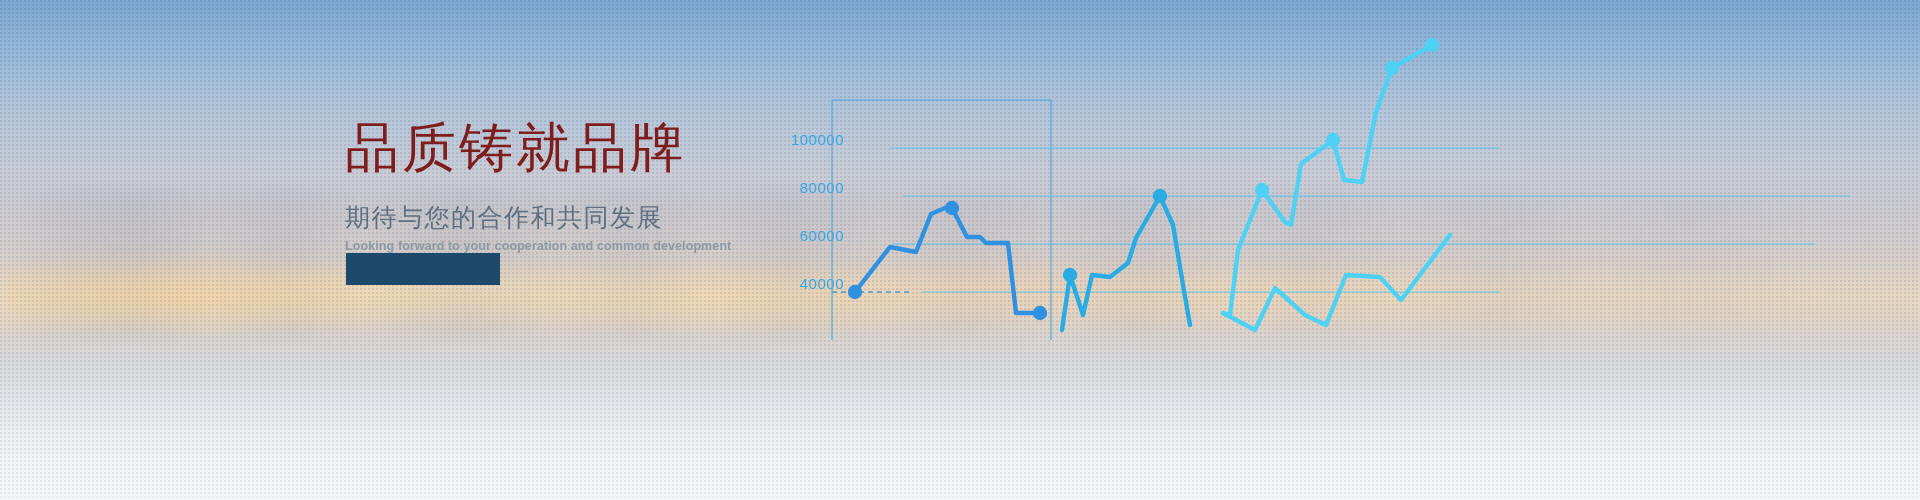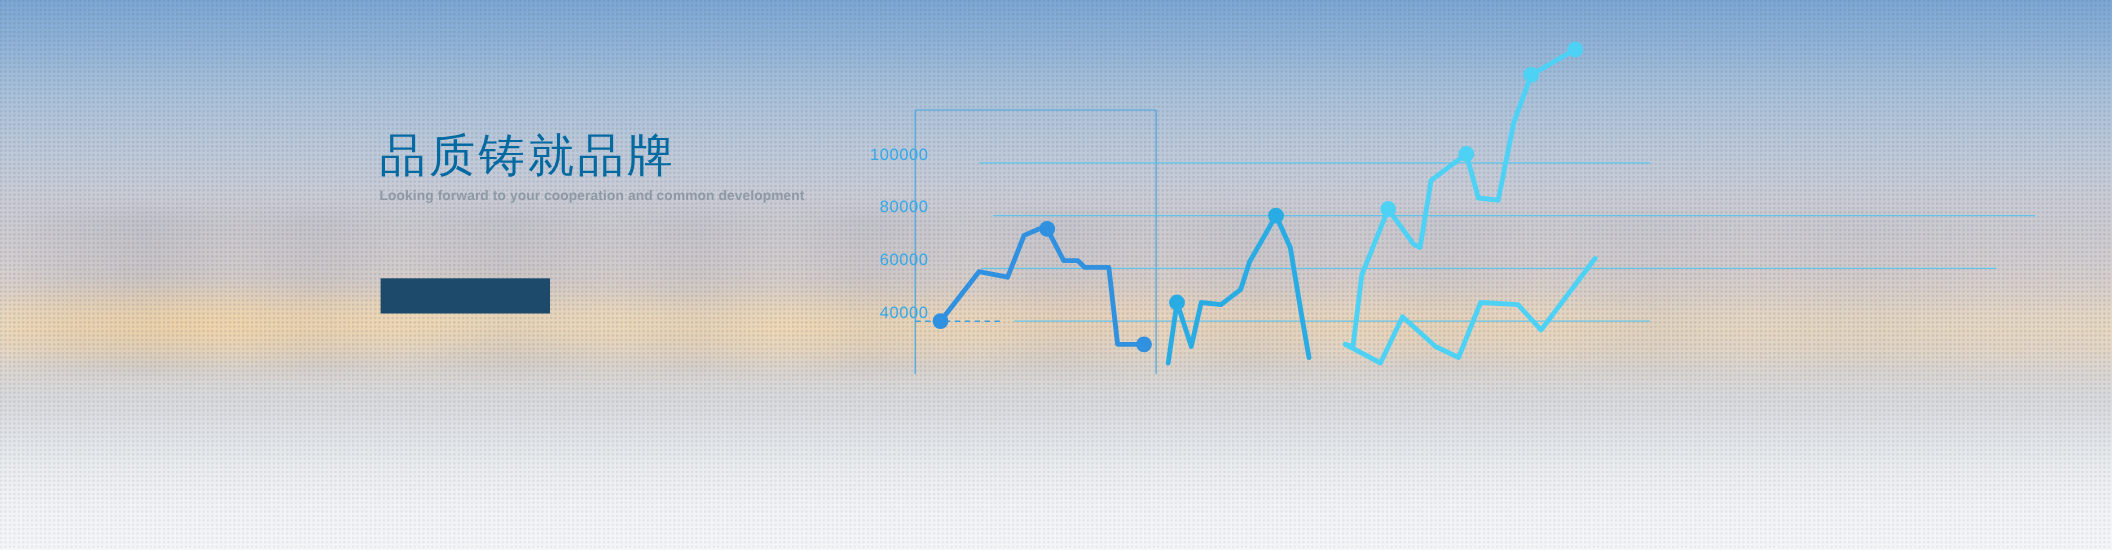"品质铸就品牌" .headline { color: #0369a1 -> #7f1d1d; font-size: 42px -> 54px }
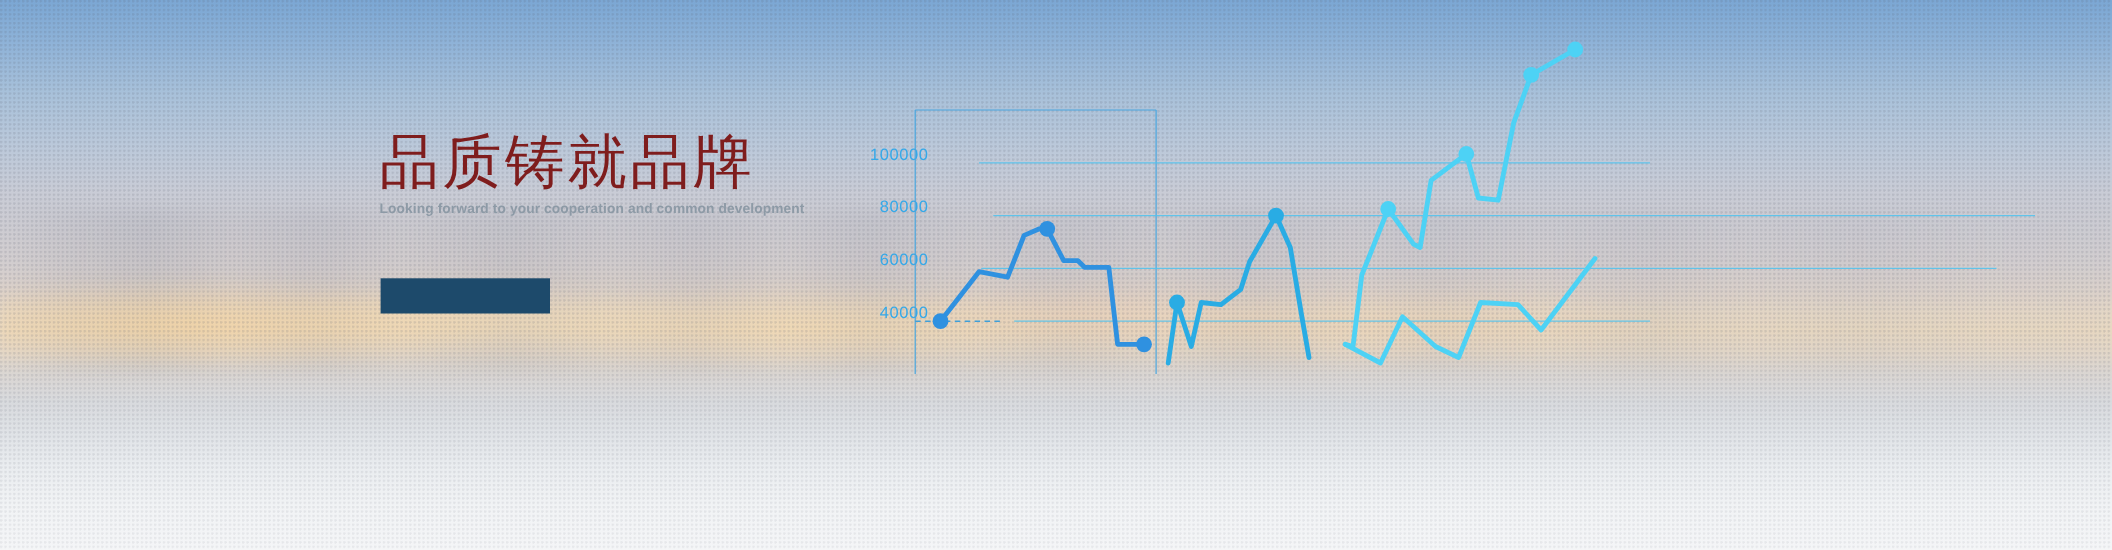"期待与您的合作和共同发展" div.subhead { html: none -> <div>期待与您的合作和共同发展</div> }
